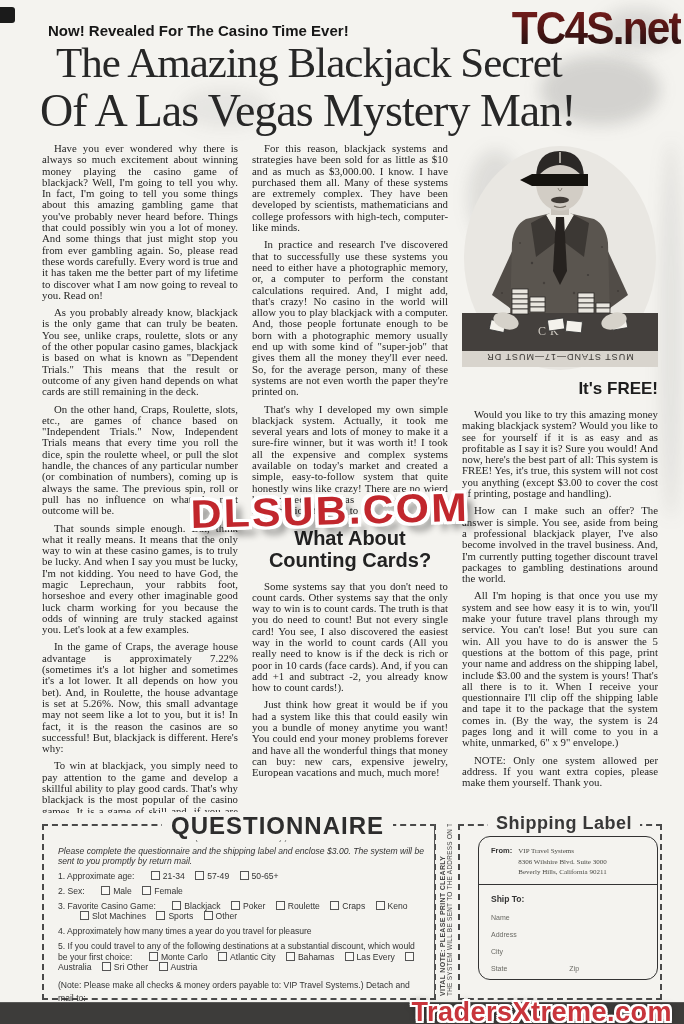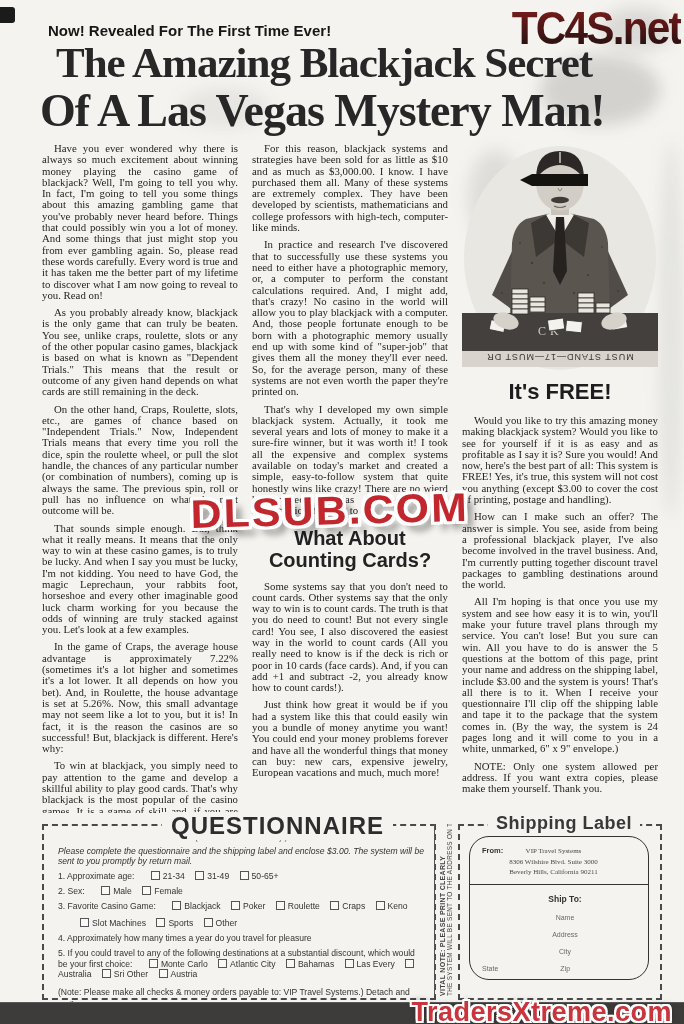"Now! Revealed For The First" div.kicker { text: First -> Casino }
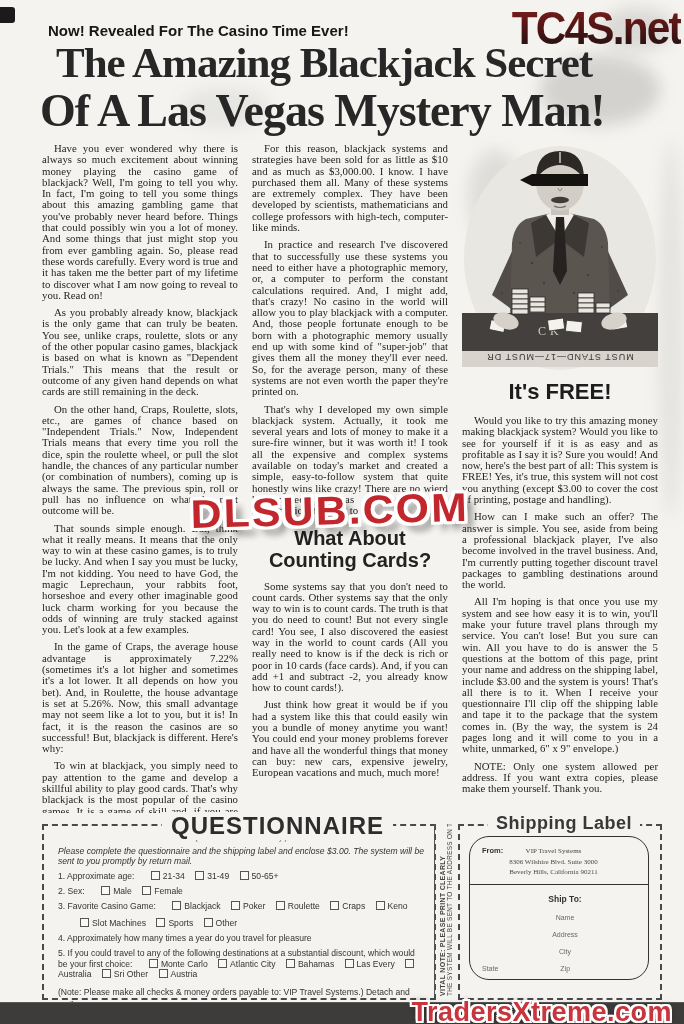"The Amazing Blackjack Secret" .headline { font-weight: bold -> normal }
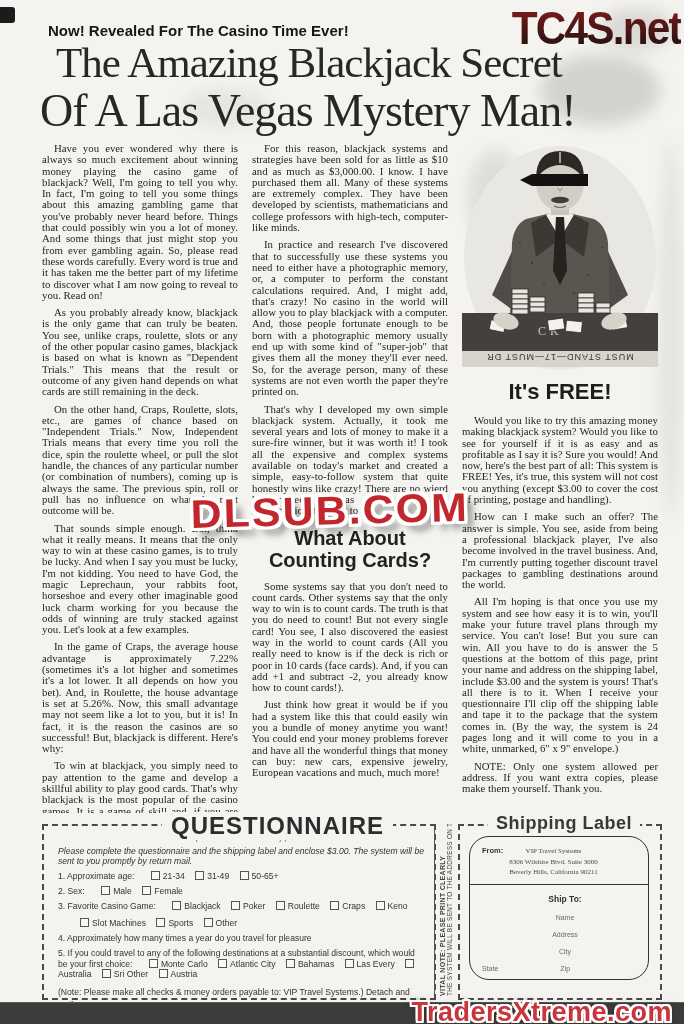"It's FREE!" .free-head { font-size: 22px -> 17px; text-align: center -> right }
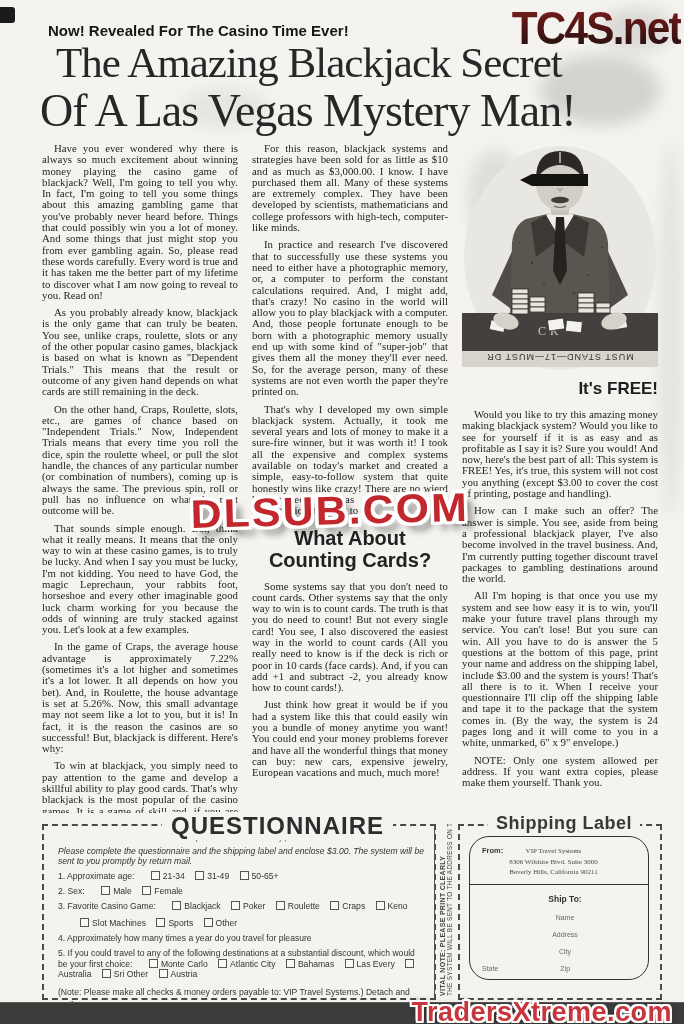"From:" .slabel { border-radius: 20px -> 12px; margin: 10px 9px -> 10px 18px; text-align: center -> none }
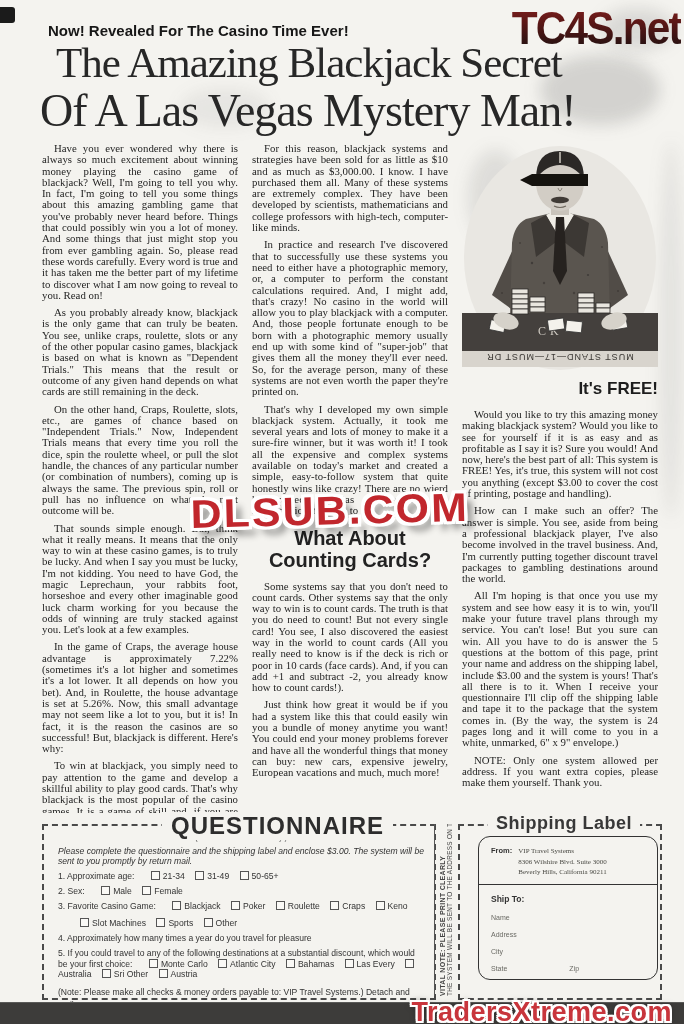"31-49" span { text: 31-49 -> 57-49 }
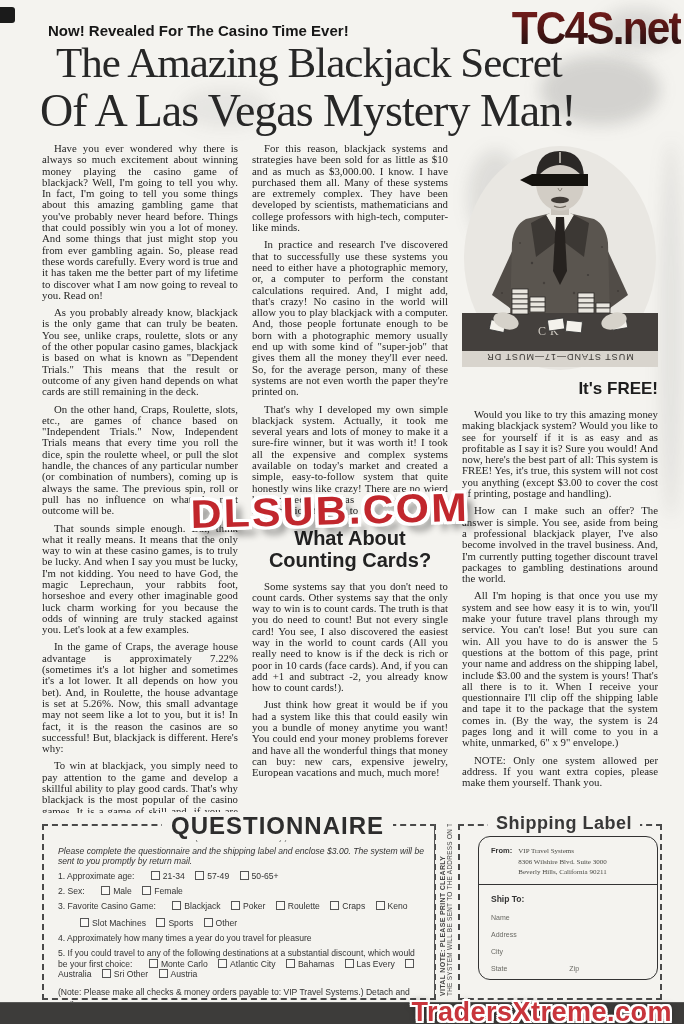"Slot Machines Sports Other" div { margin-top: 7px -> none }
